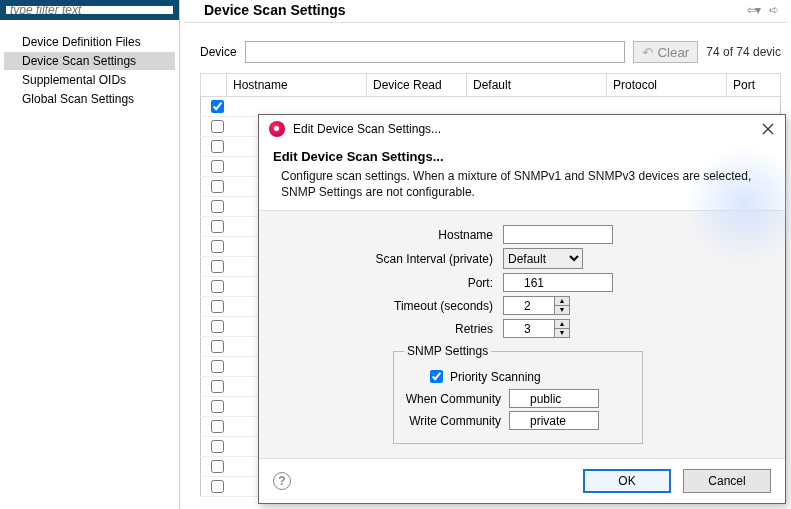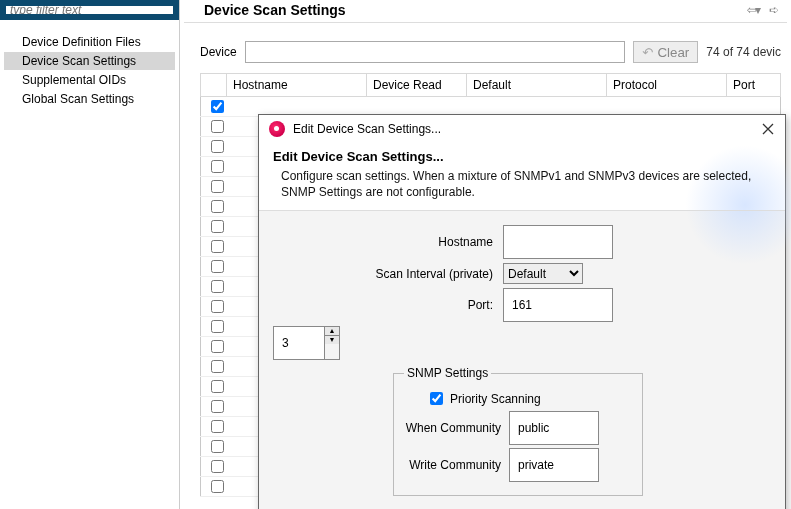"161" .txt { height: 34px -> 19px; padding: 1px 8px -> 1px 20px }
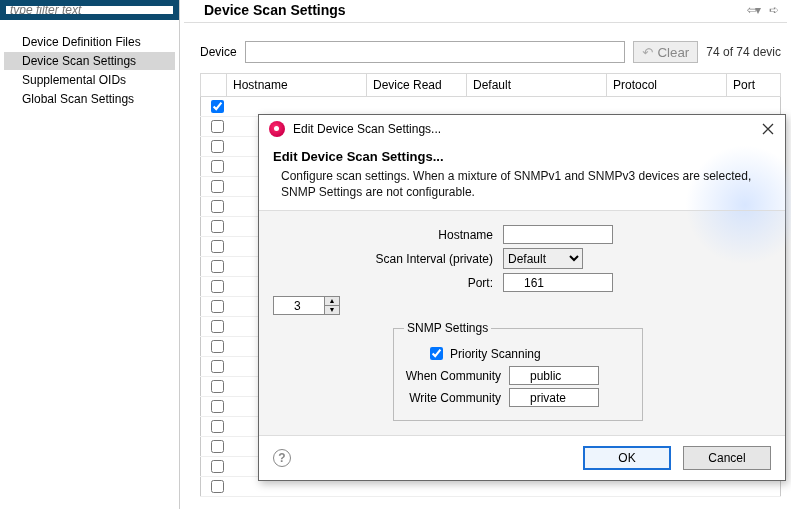"Timeout (seconds)" div.form-row { html: none -> <div> <label>Timeout (seconds)</label> <div> <input> <div> <div>▲</div> <div>▼</div> </div> </div> </div> }
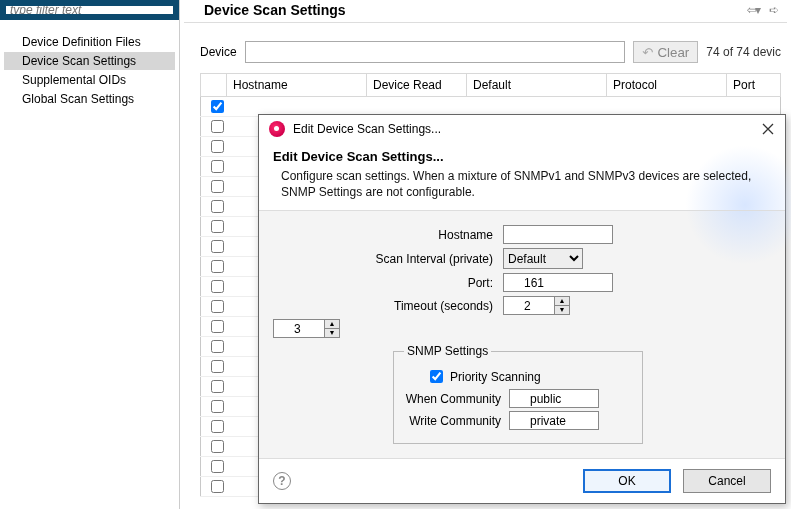"Retries" label.lbl { html: none -> <label>Retries</label> }
